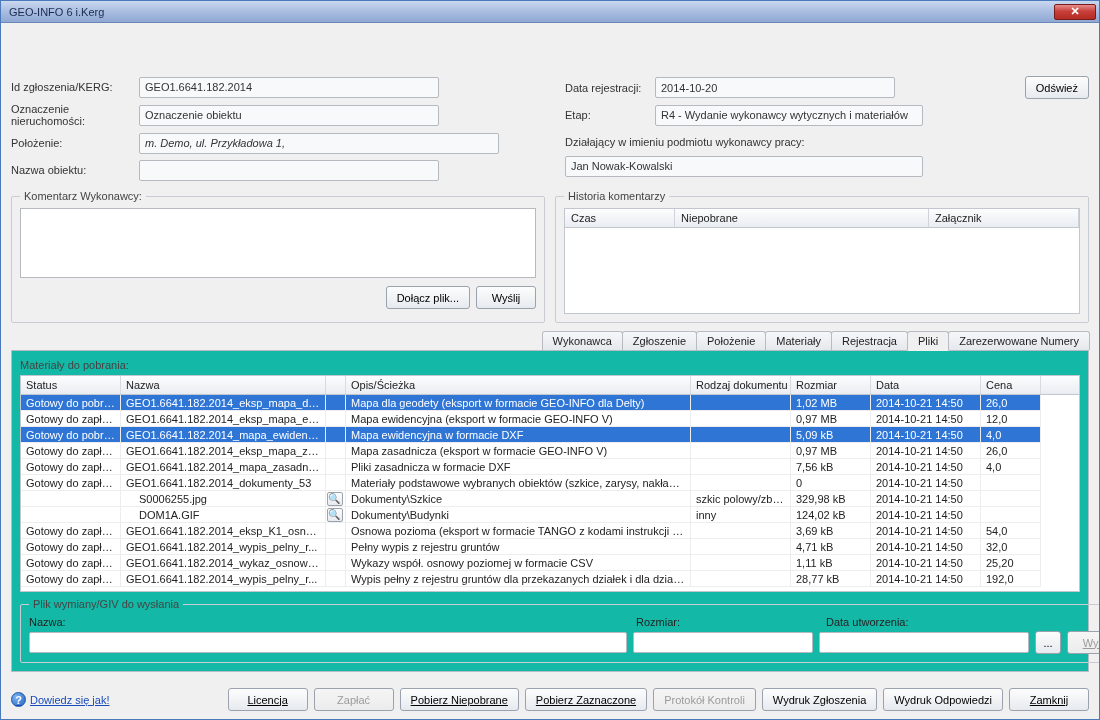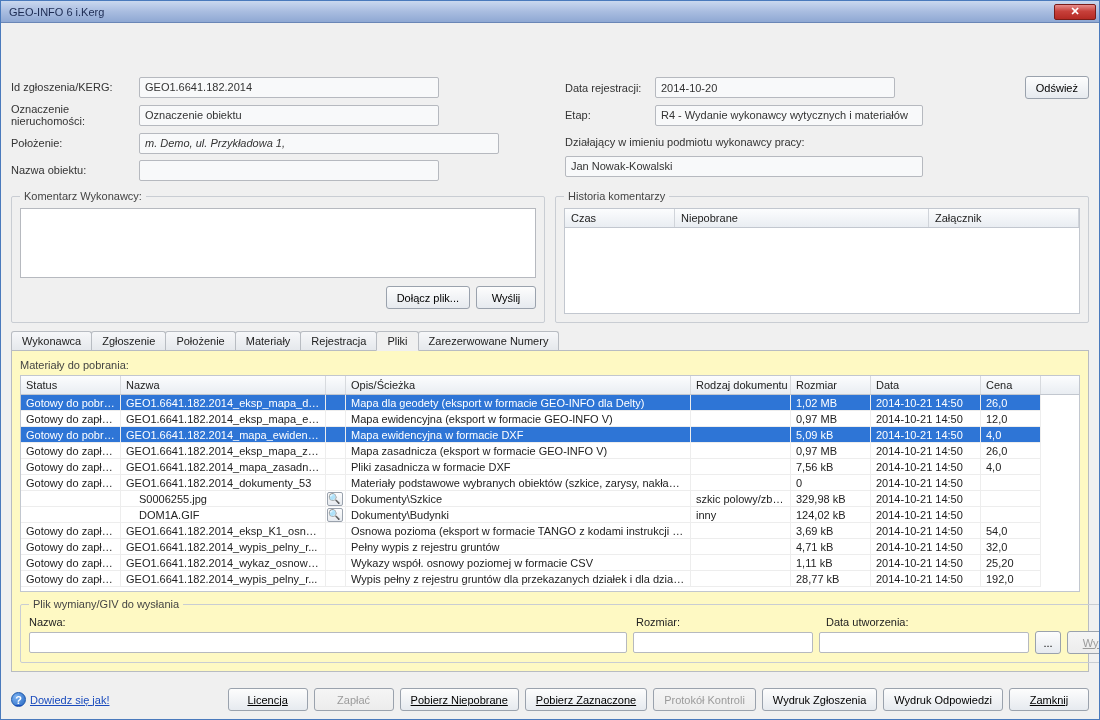"Wykonawca" .tabs { justify-content: none -> flex-end }
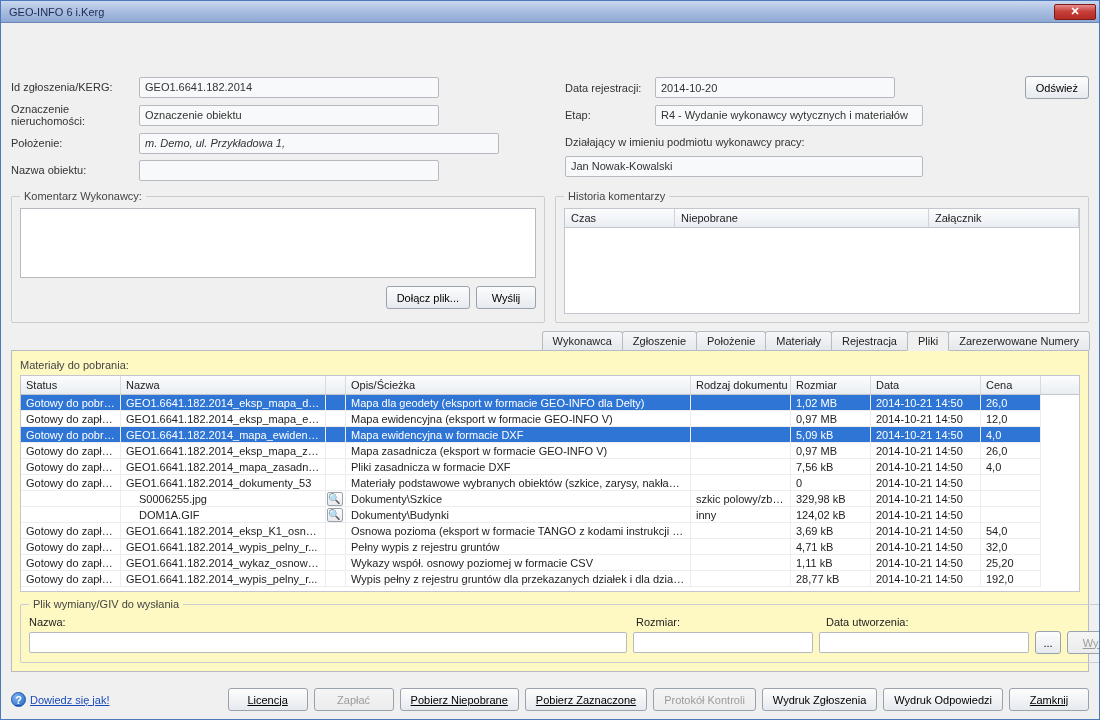"Materiały do pobrania:" .tab-panel { background: #fef9c3 -> #14b8a6 }
